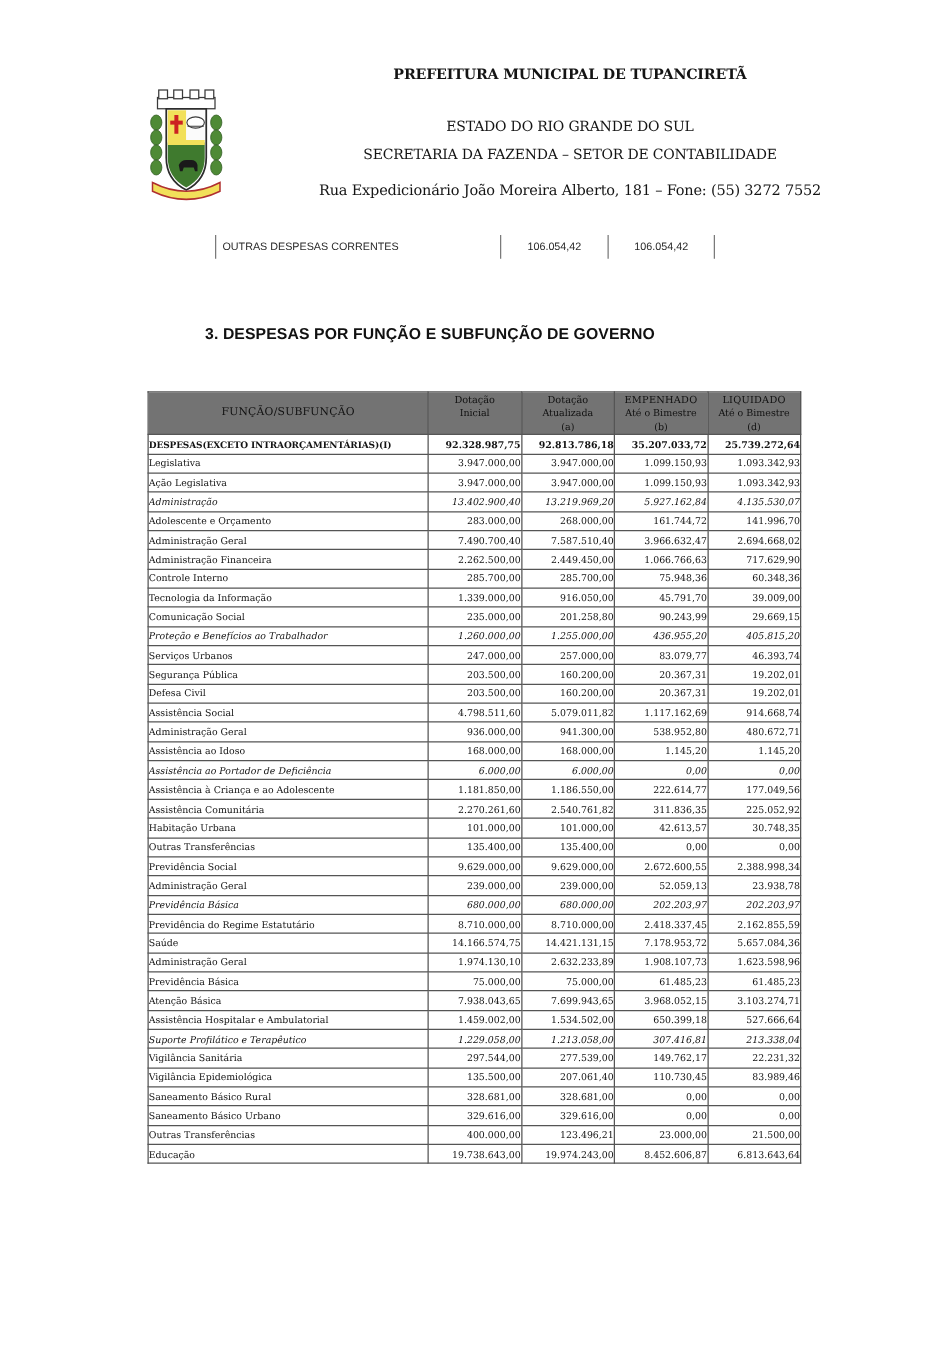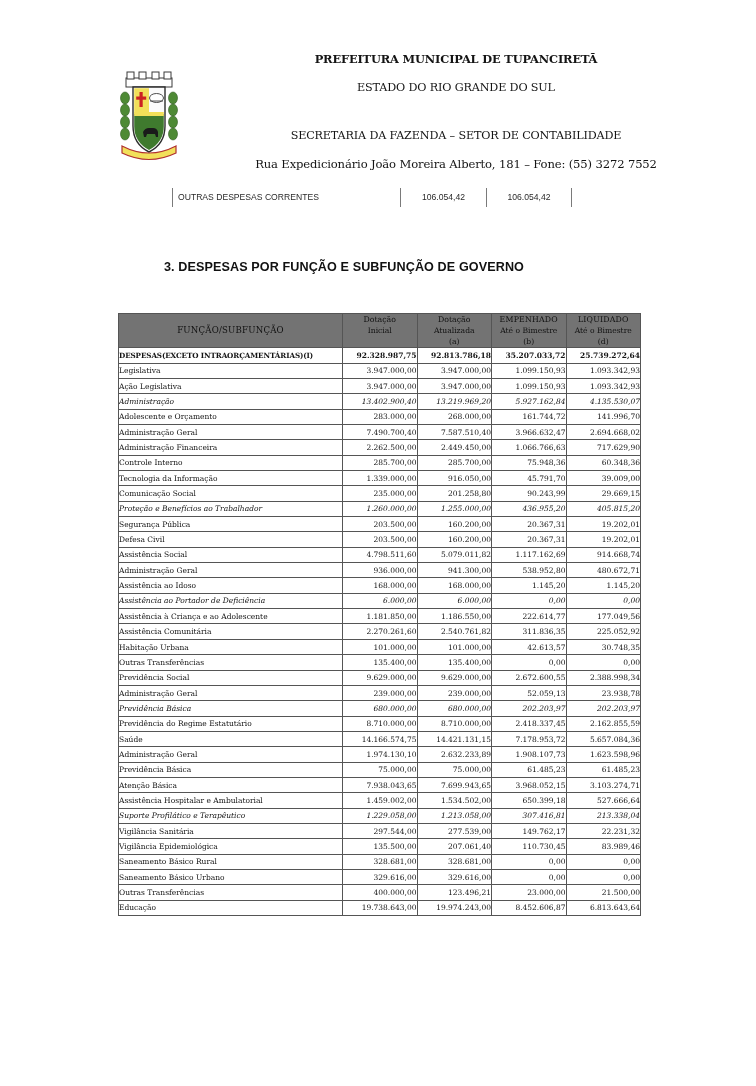"PREFEITURA MUNICIPAL DE TUPANCIRETÃ" .lh-line.l1 { margin-bottom: 17px -> 31px }
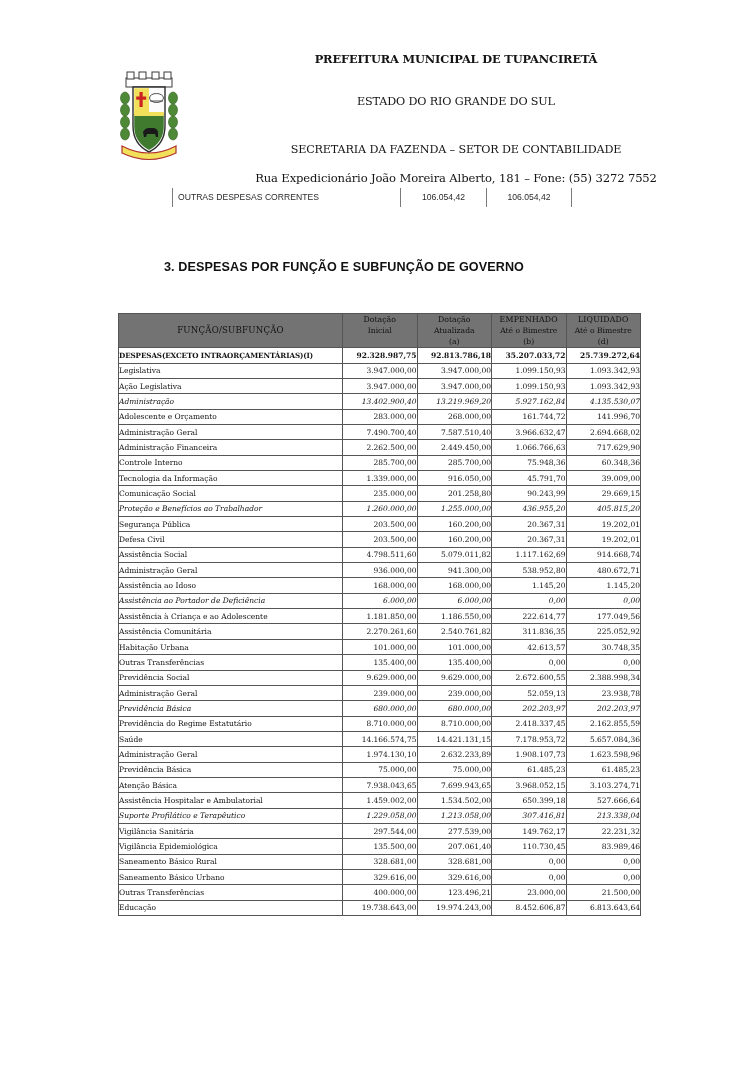"ESTADO DO RIO GRANDE DO" .lh-line.l2 { margin-bottom: 36px -> 10px }
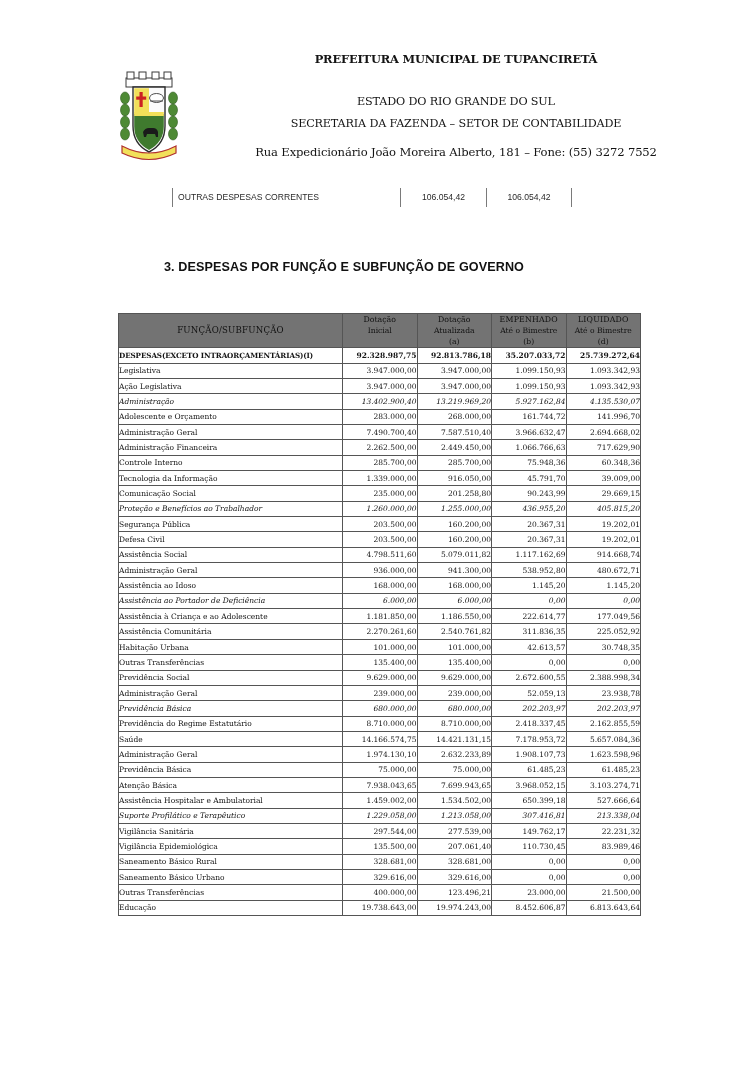"Serviços Urbanos" tr.lvl-2 { html: none -> <tr> <td>Serviços Urbanos</td> <td>247.000,00</td> <td>257.000,00</td> <td>83.079,77</td> <td>46.393,74</td> </tr> }
